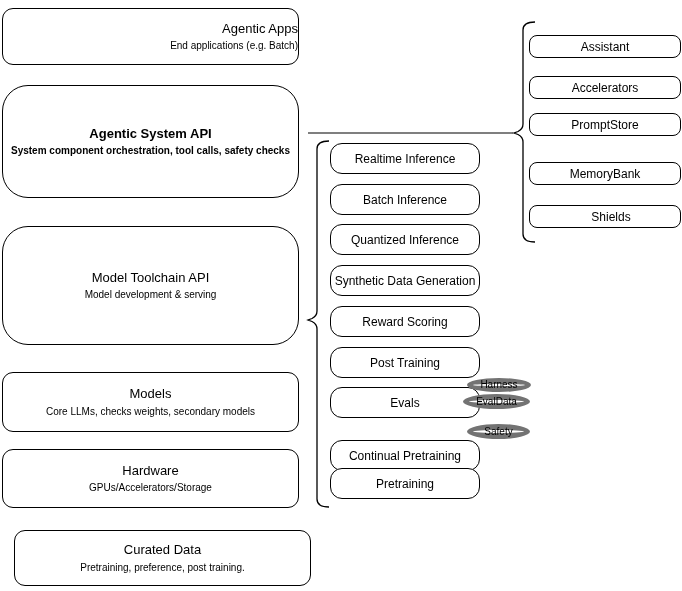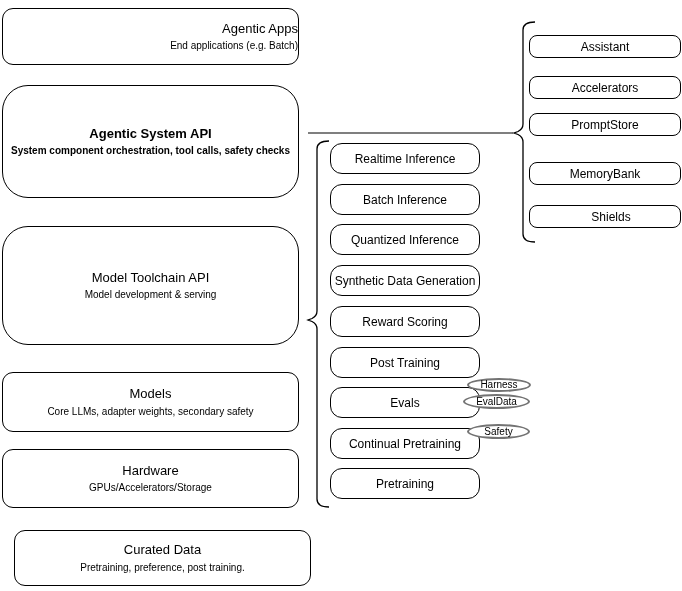"Harness" .tag { border: 2px solid #737373 -> 6px solid #737373 }
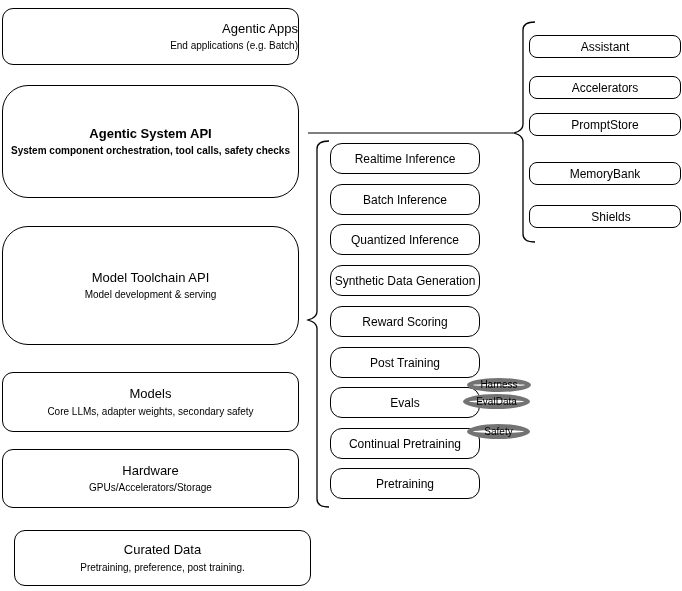"Core LLMs, adapter weights, secondary" div.bsub { text: adapter weights, secondary safety -> checks weights, secondary models }
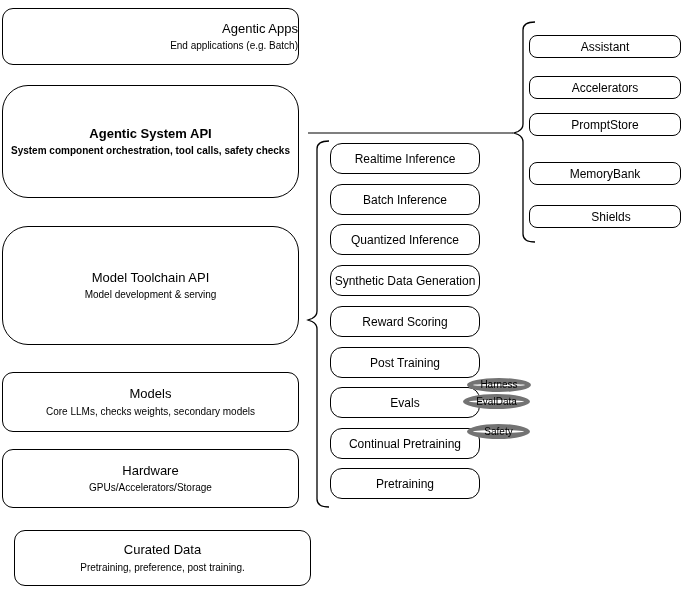"Continual Pretraining" div.box { top: 428px -> 440px }
